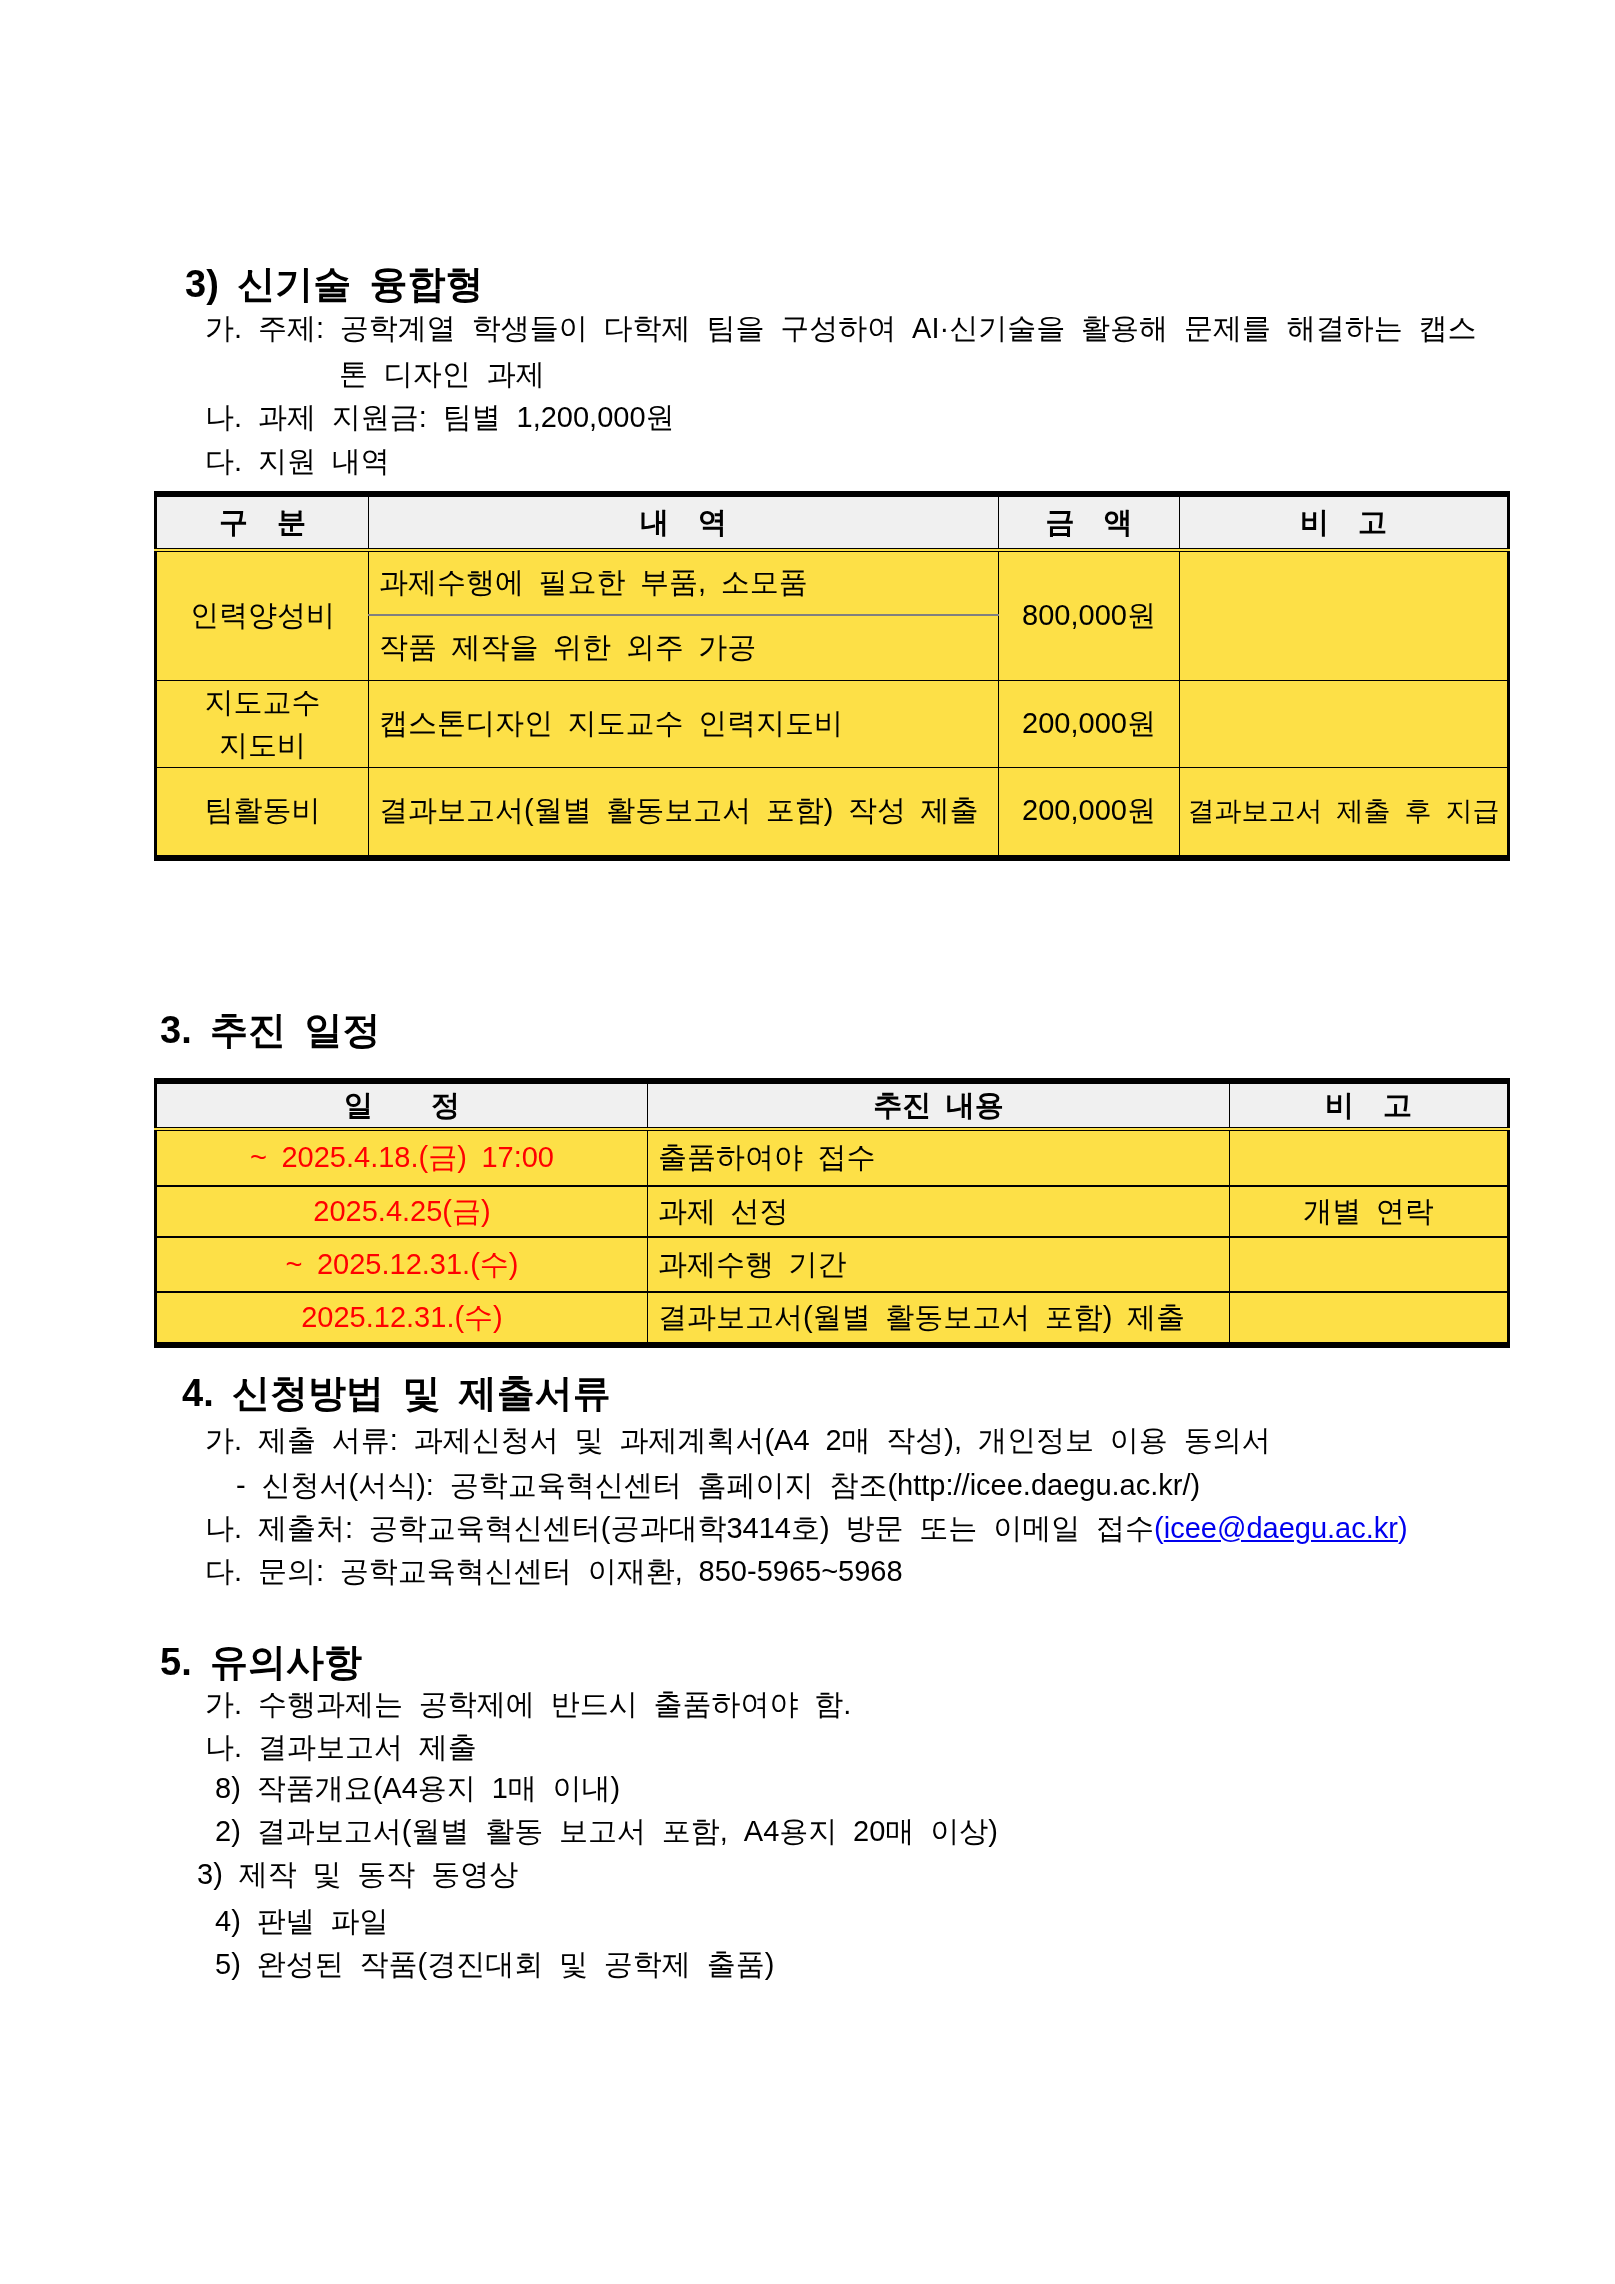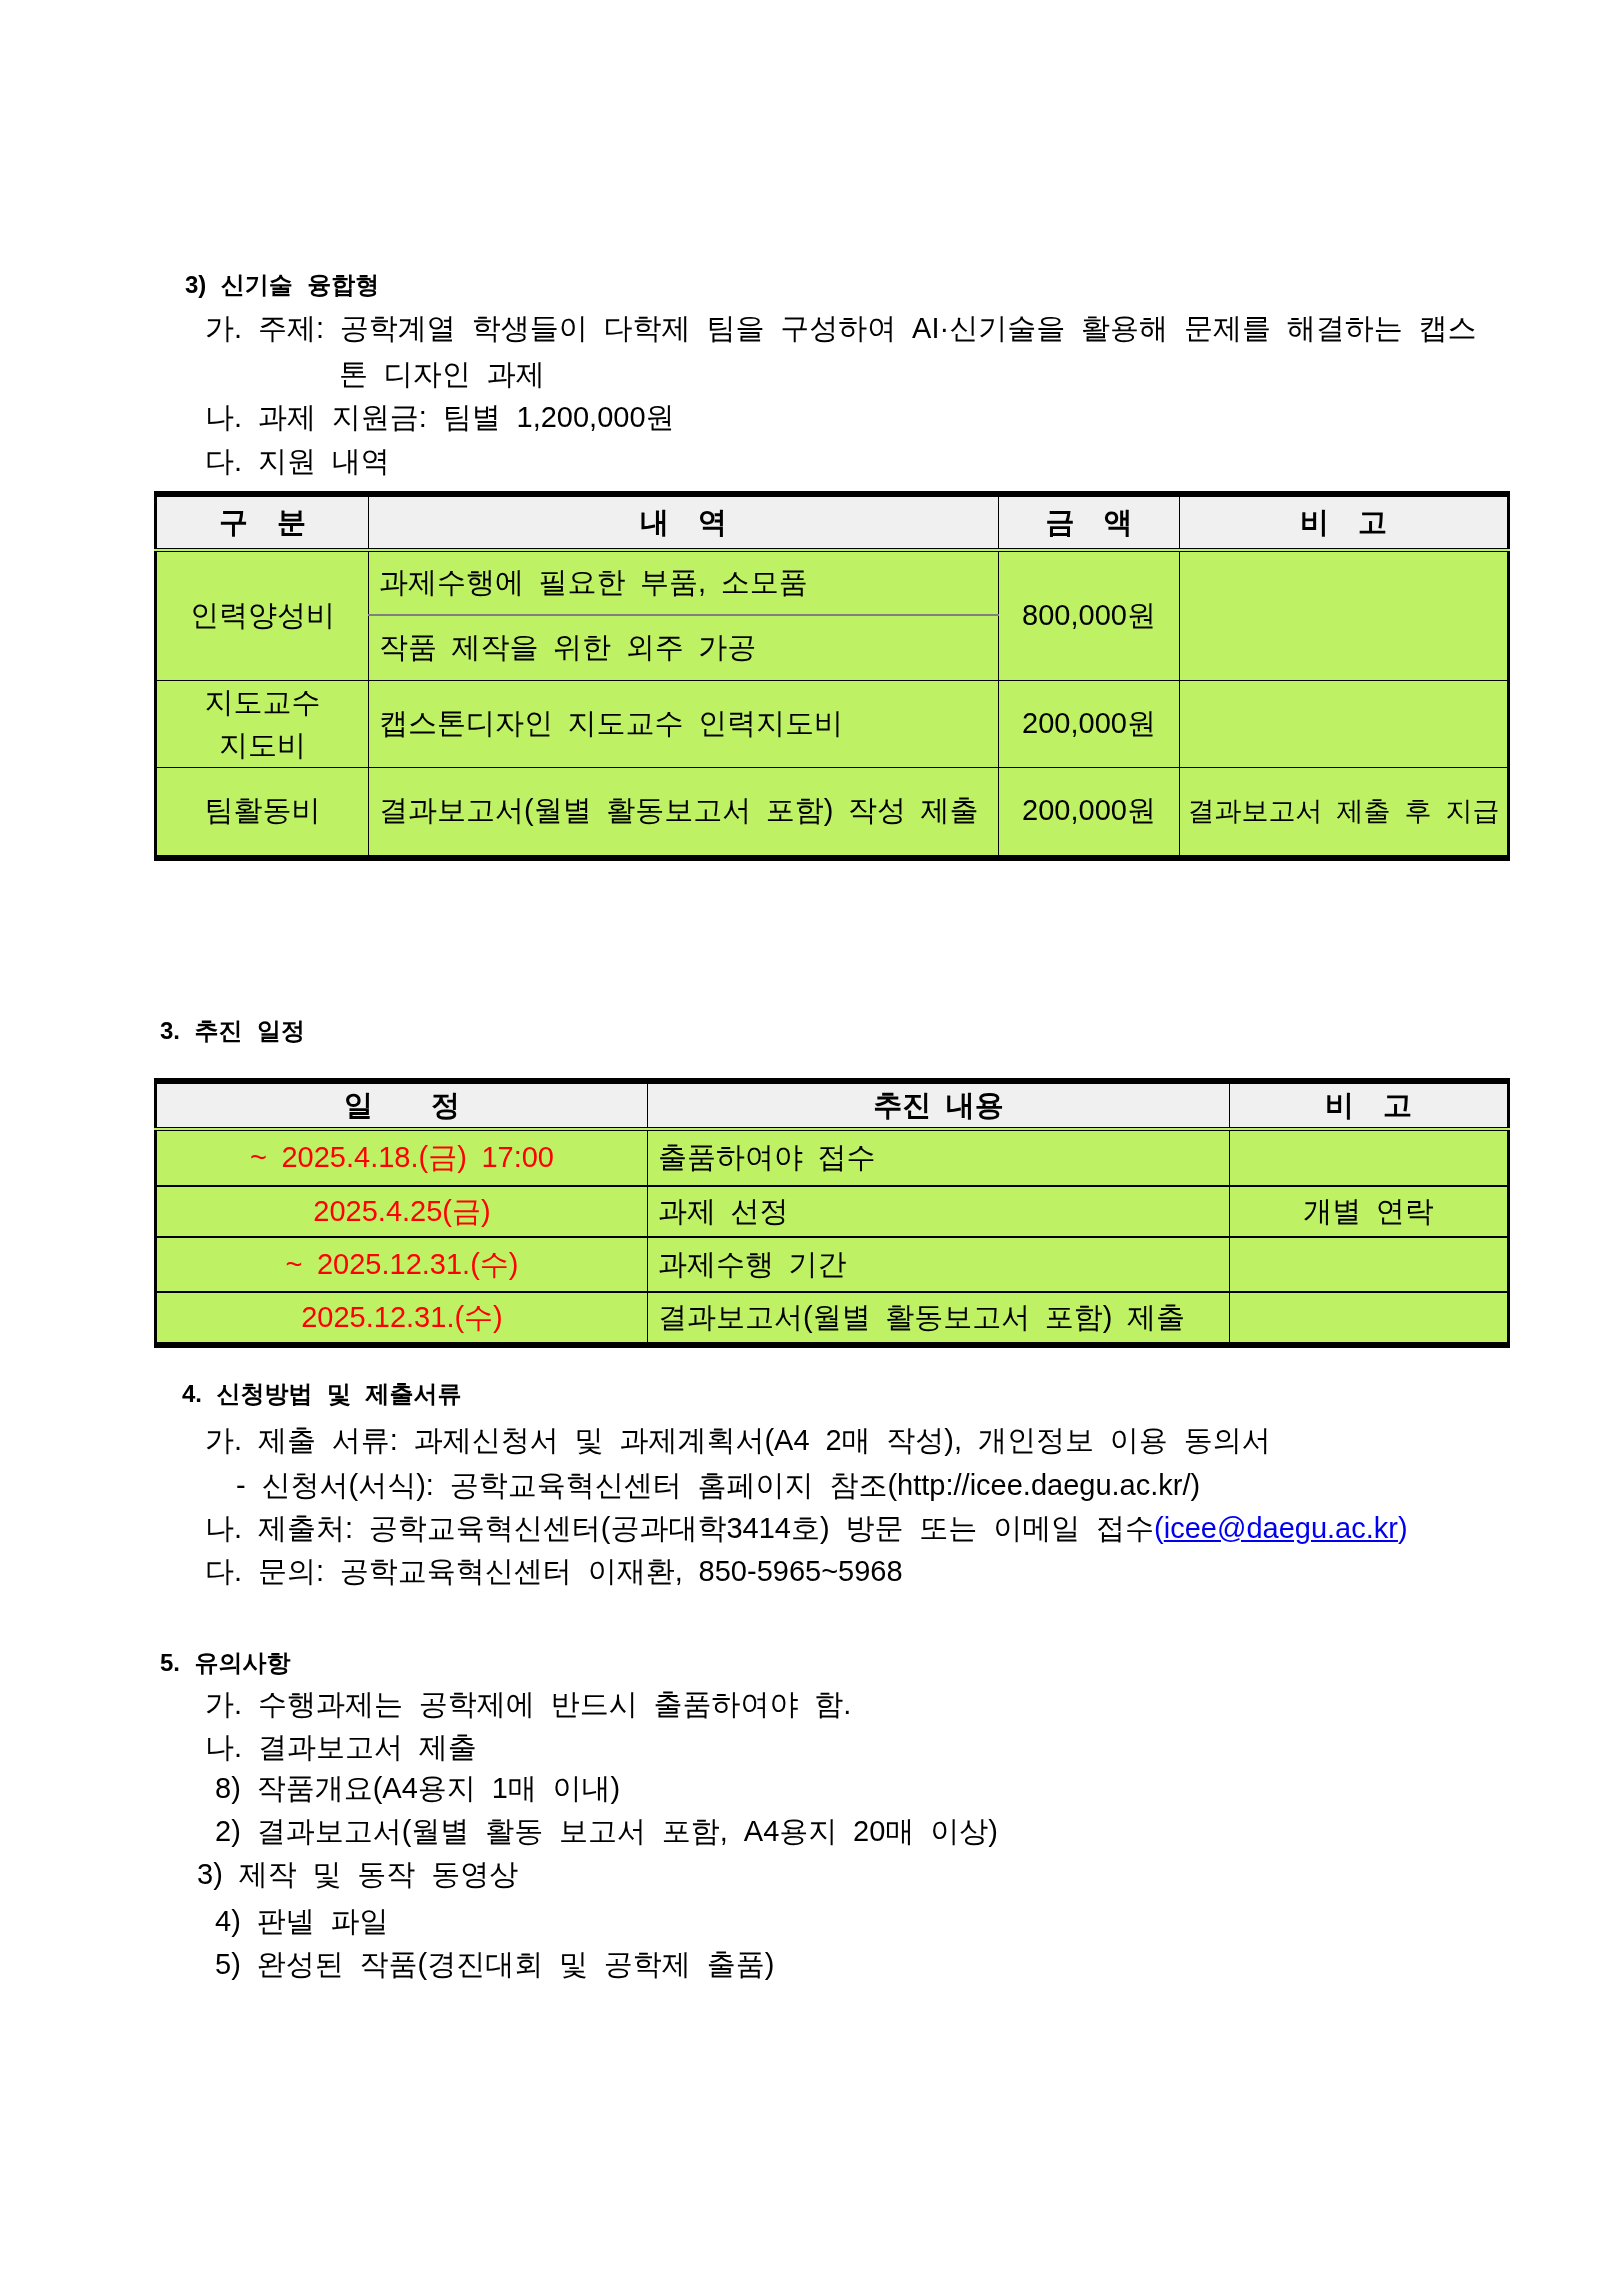"3) 신기술 융합형" .b { font-size: 24px -> 38px }
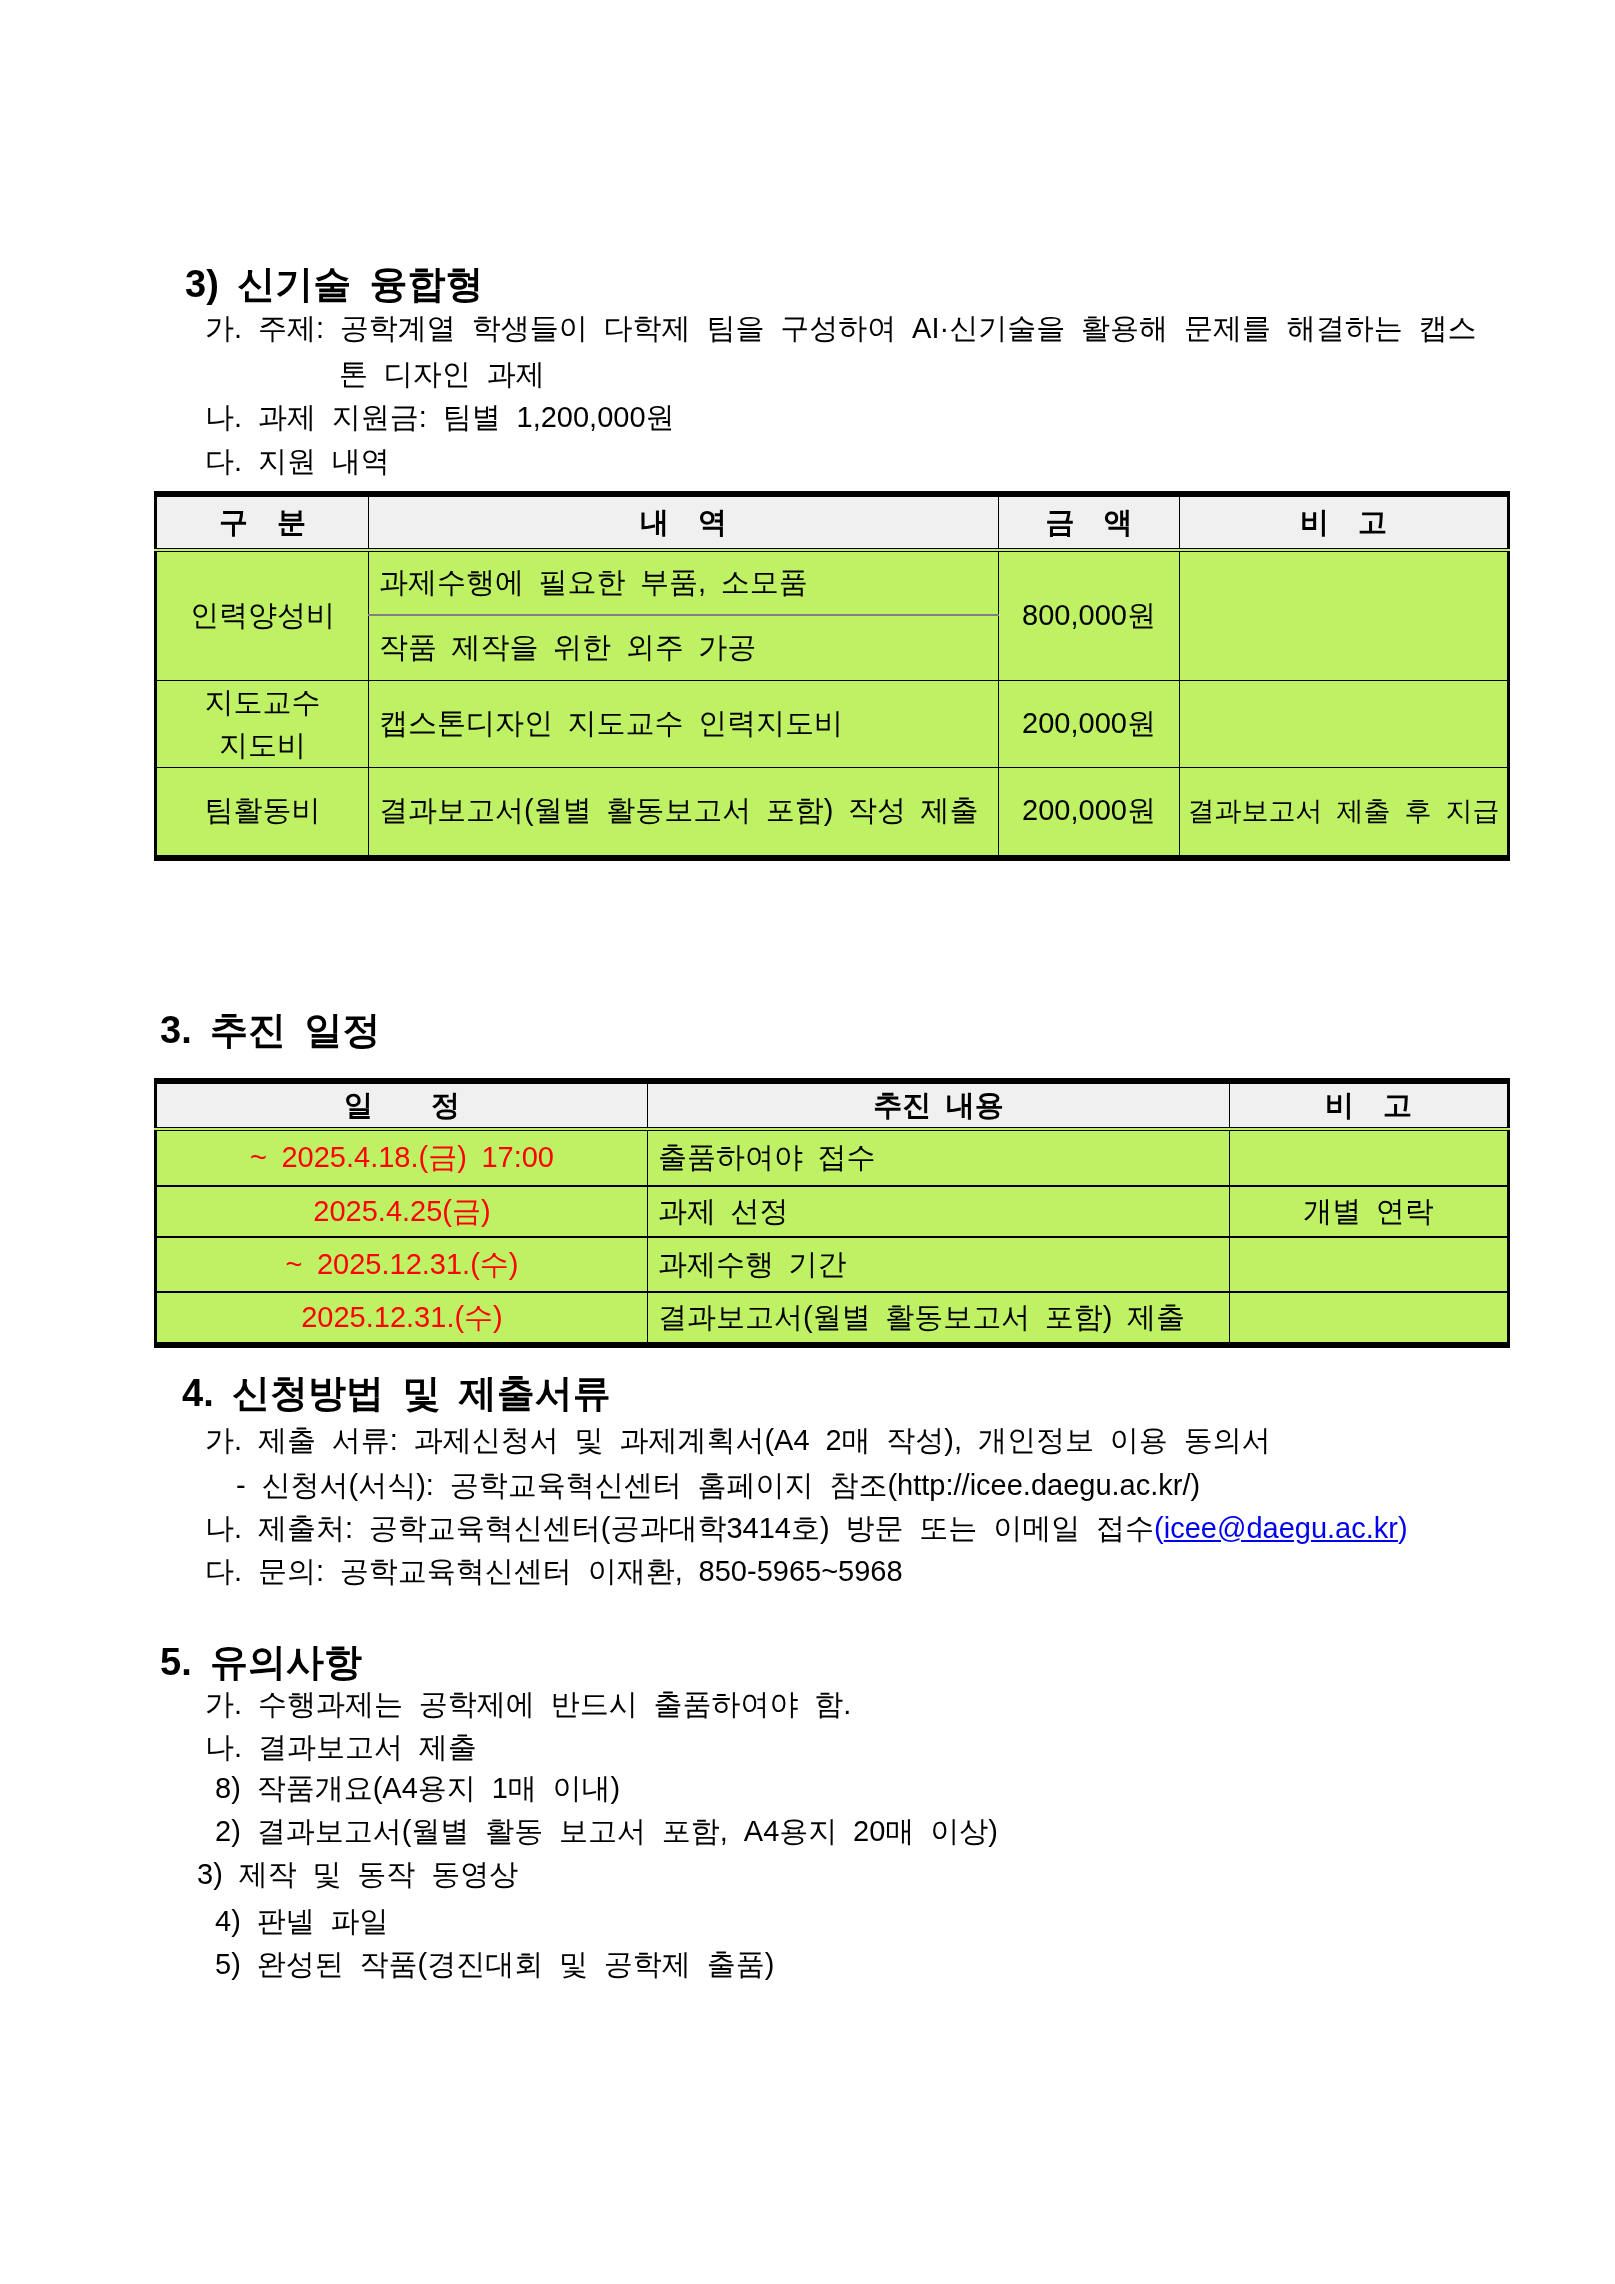"구 분" table { background: #bef264 -> #fde047 }
